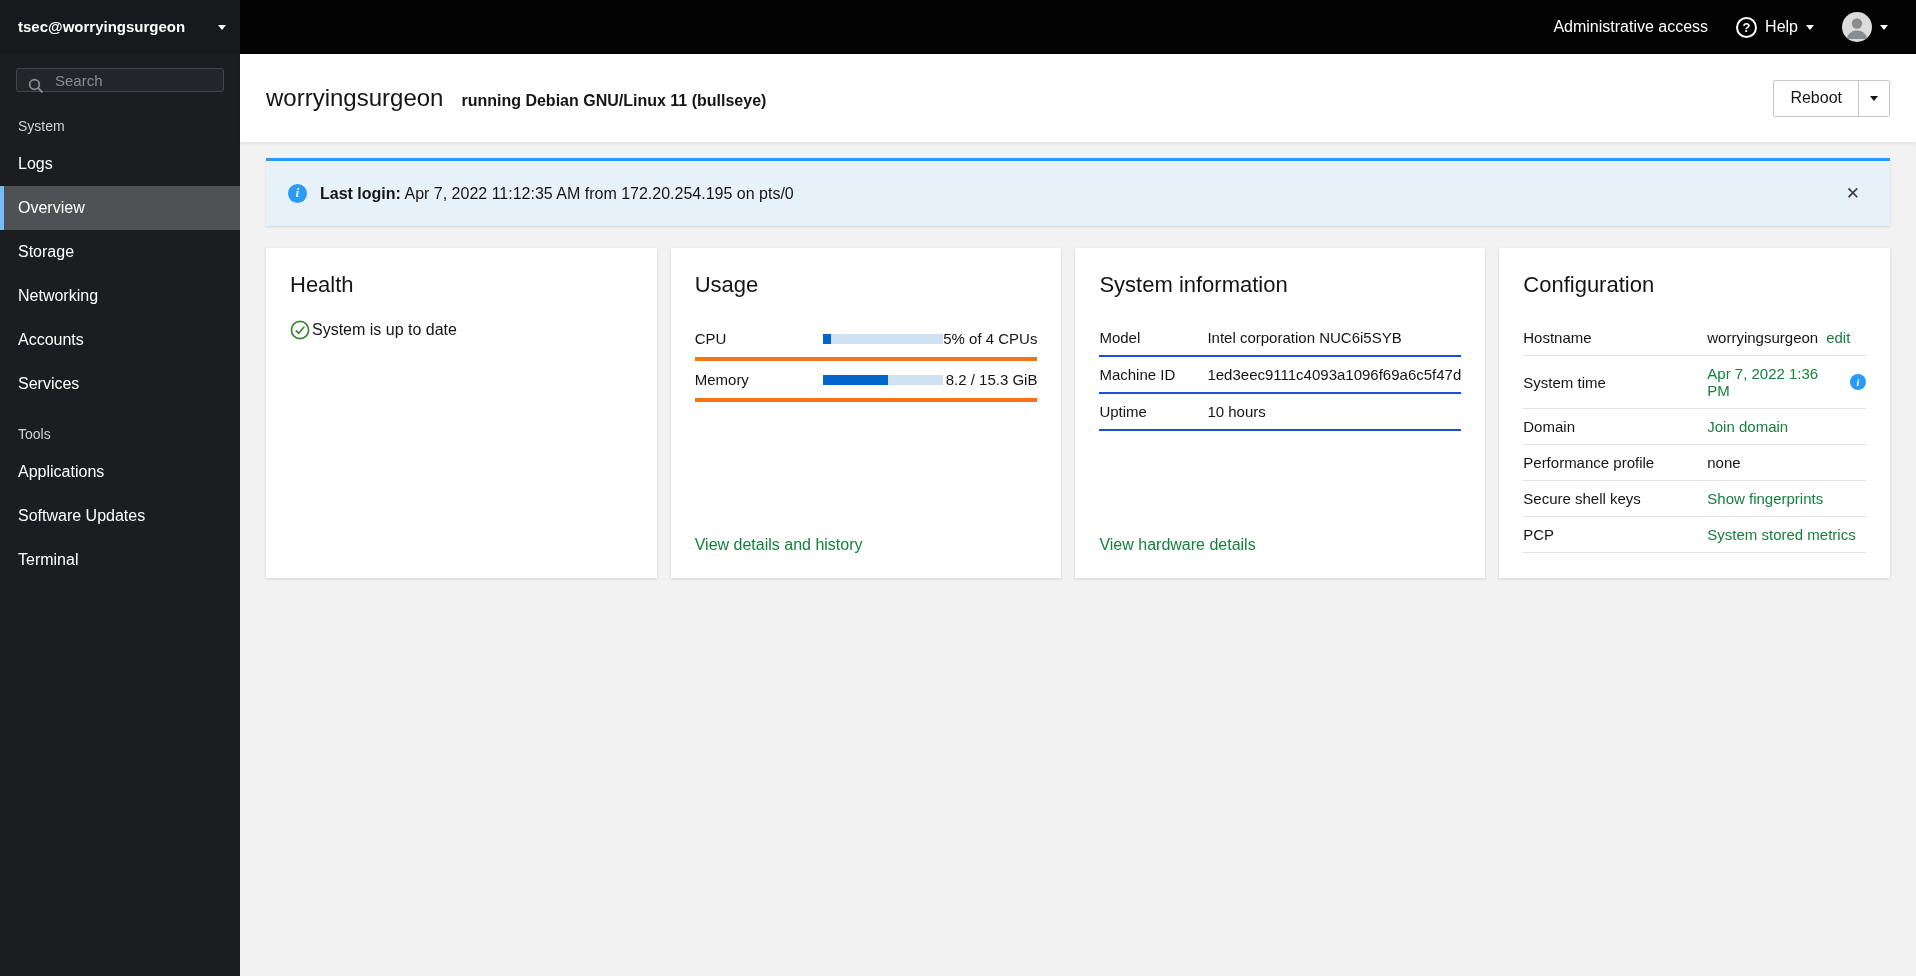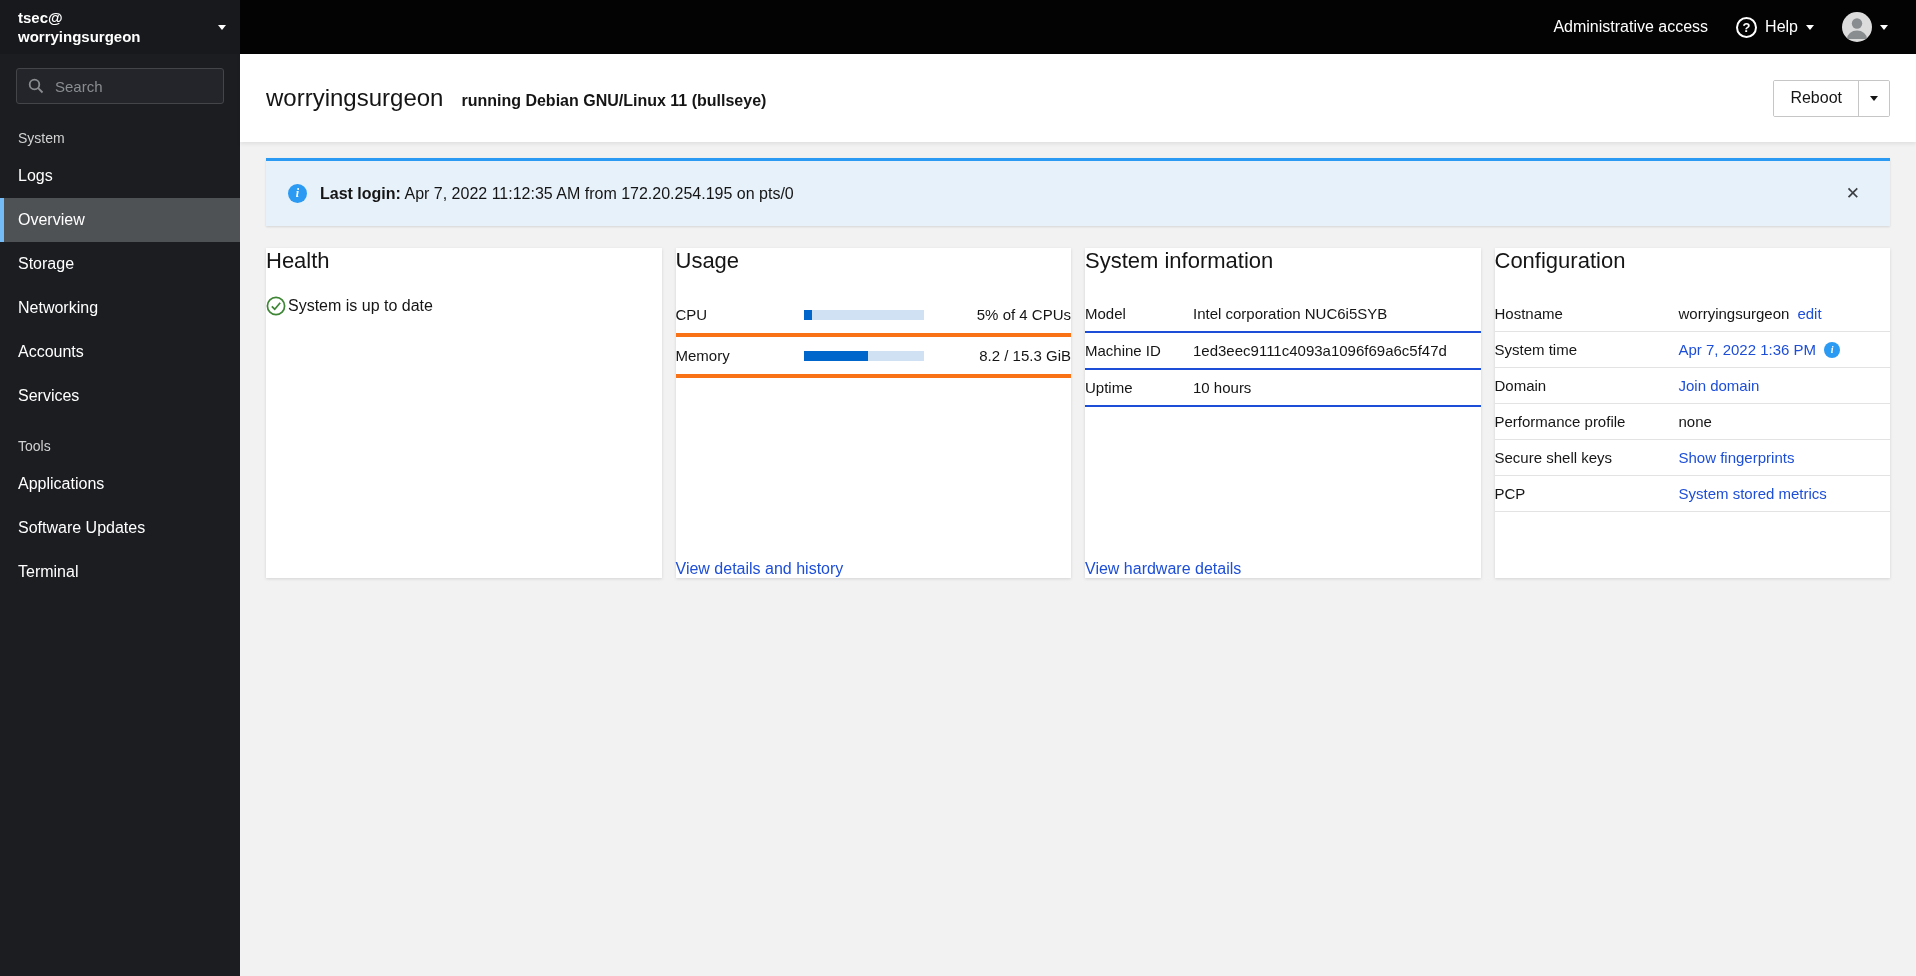"tsec@" .host-lines { flex-direction: column -> row }
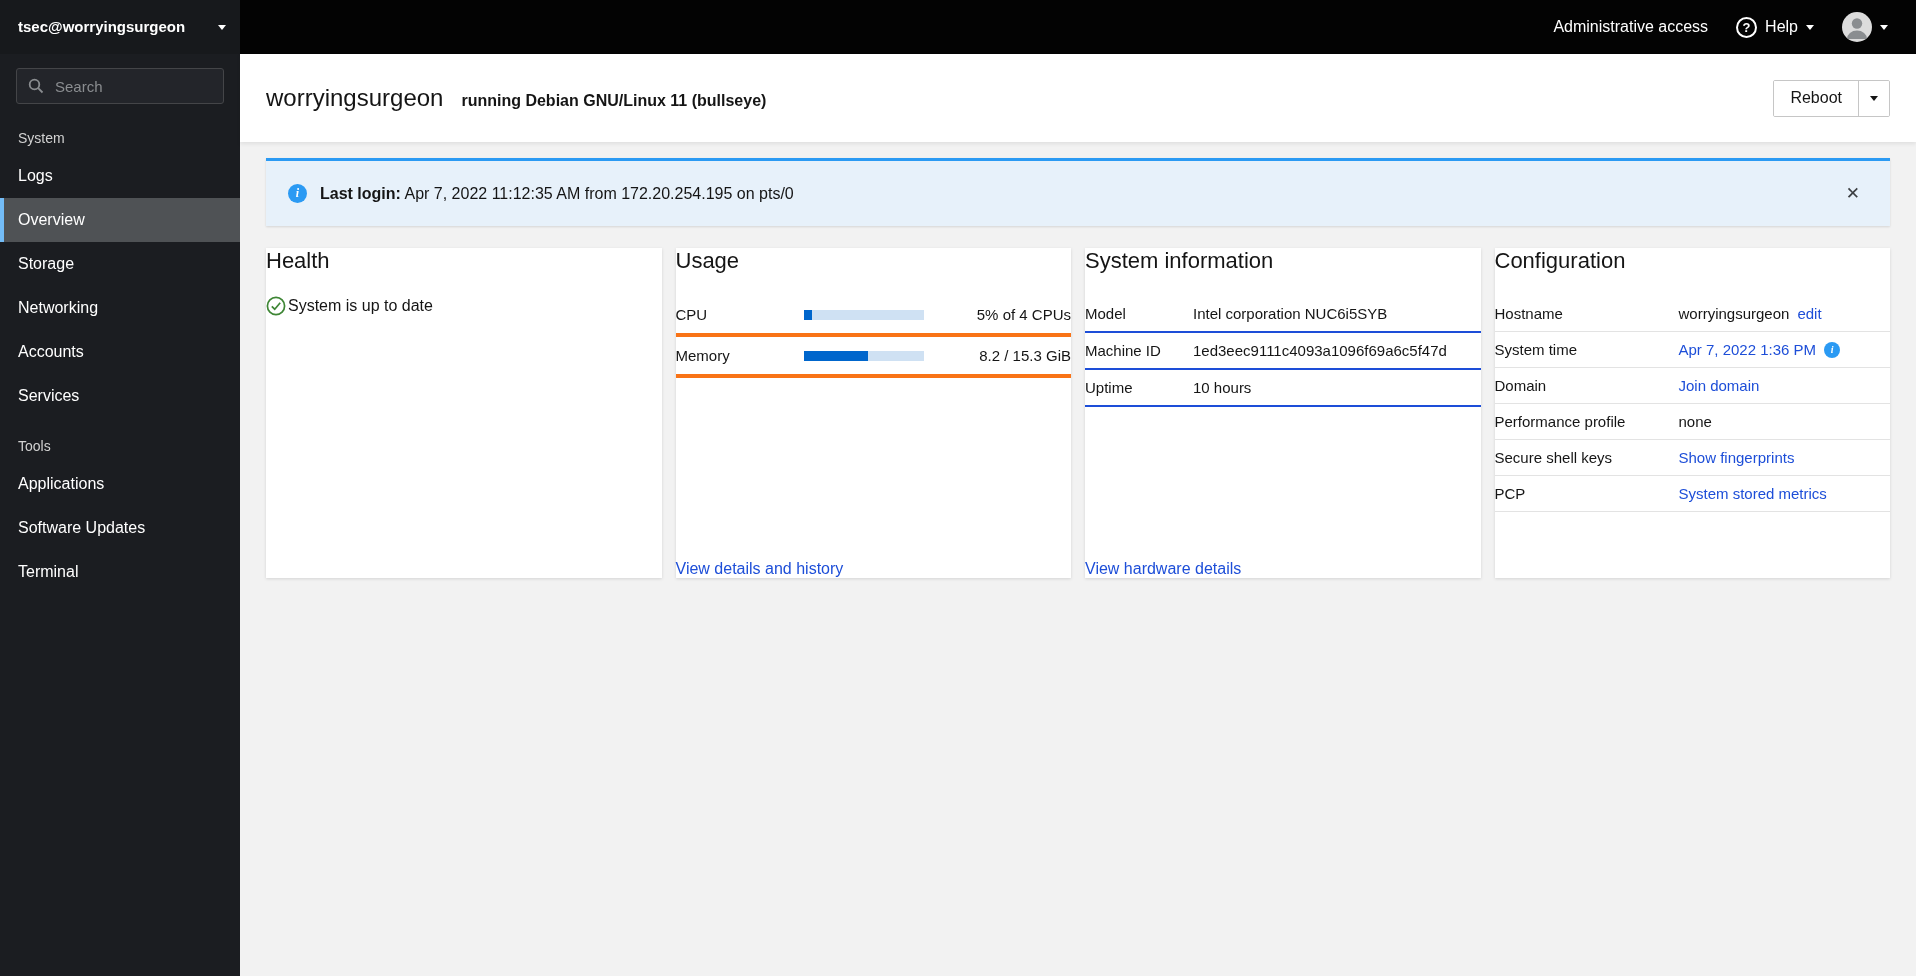"Search" .search-input { height: 36px -> 24px }
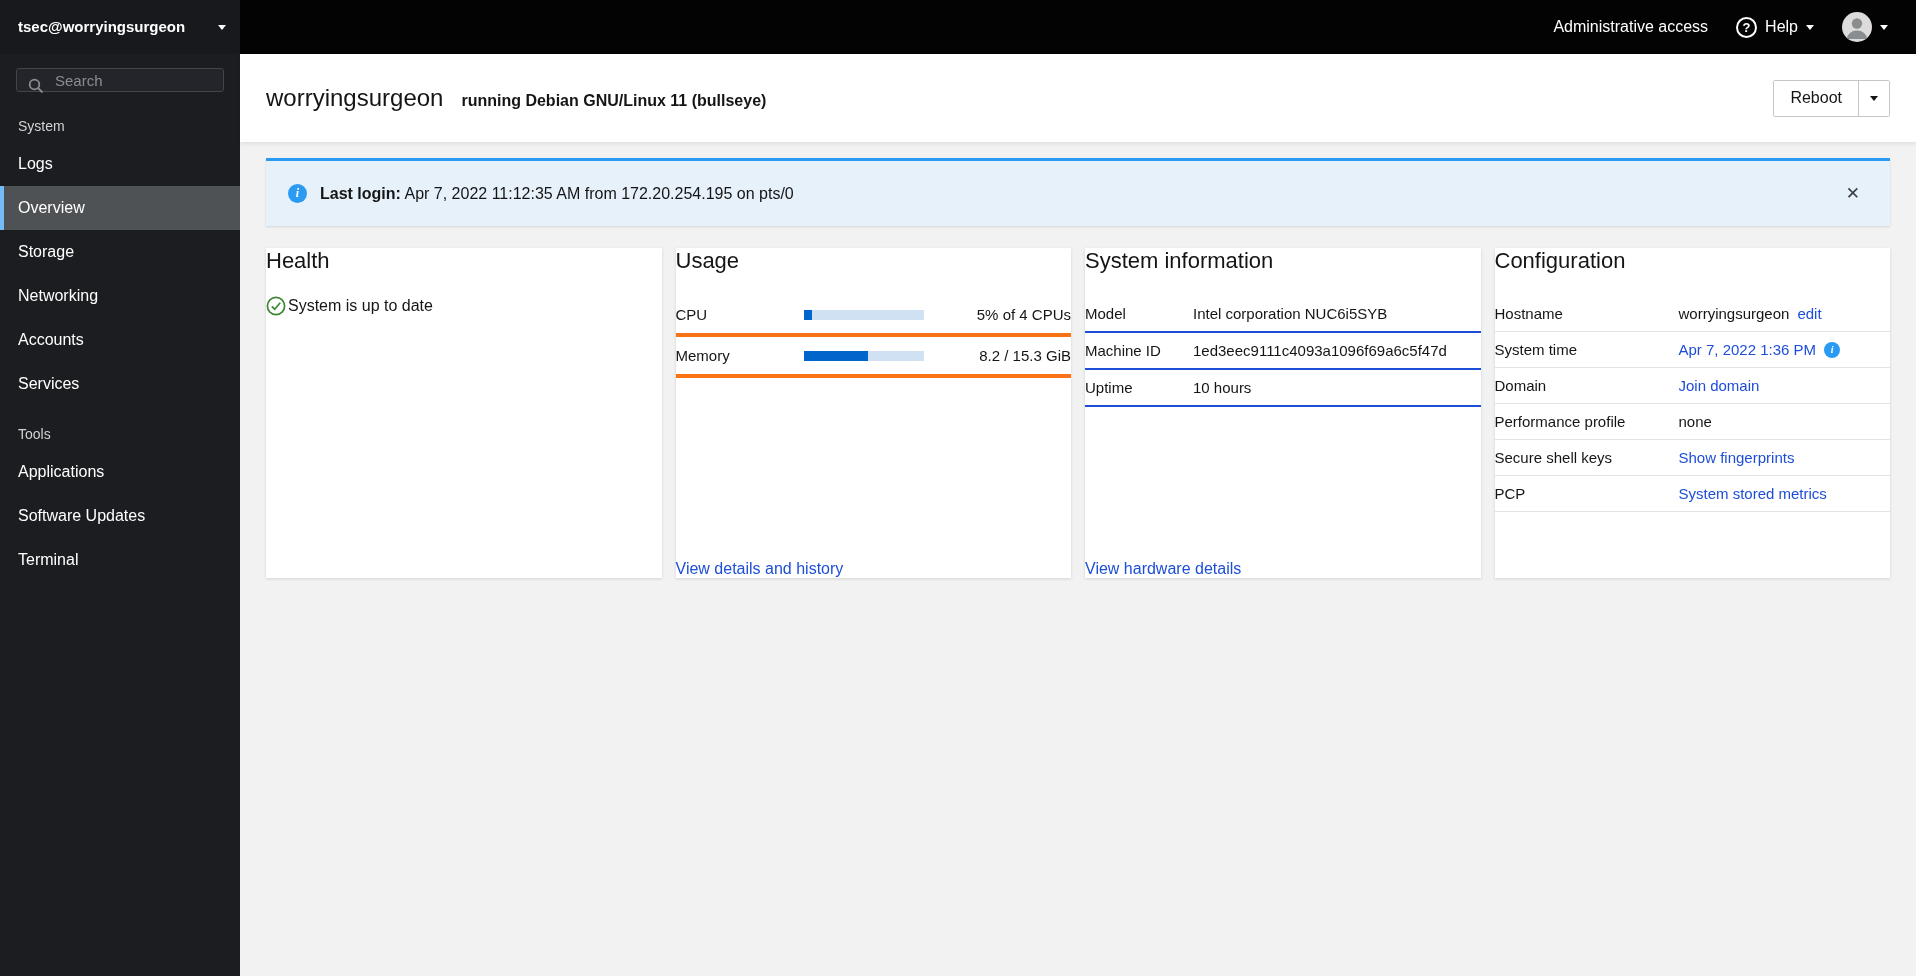"Health" .card { padding: none -> 24px }
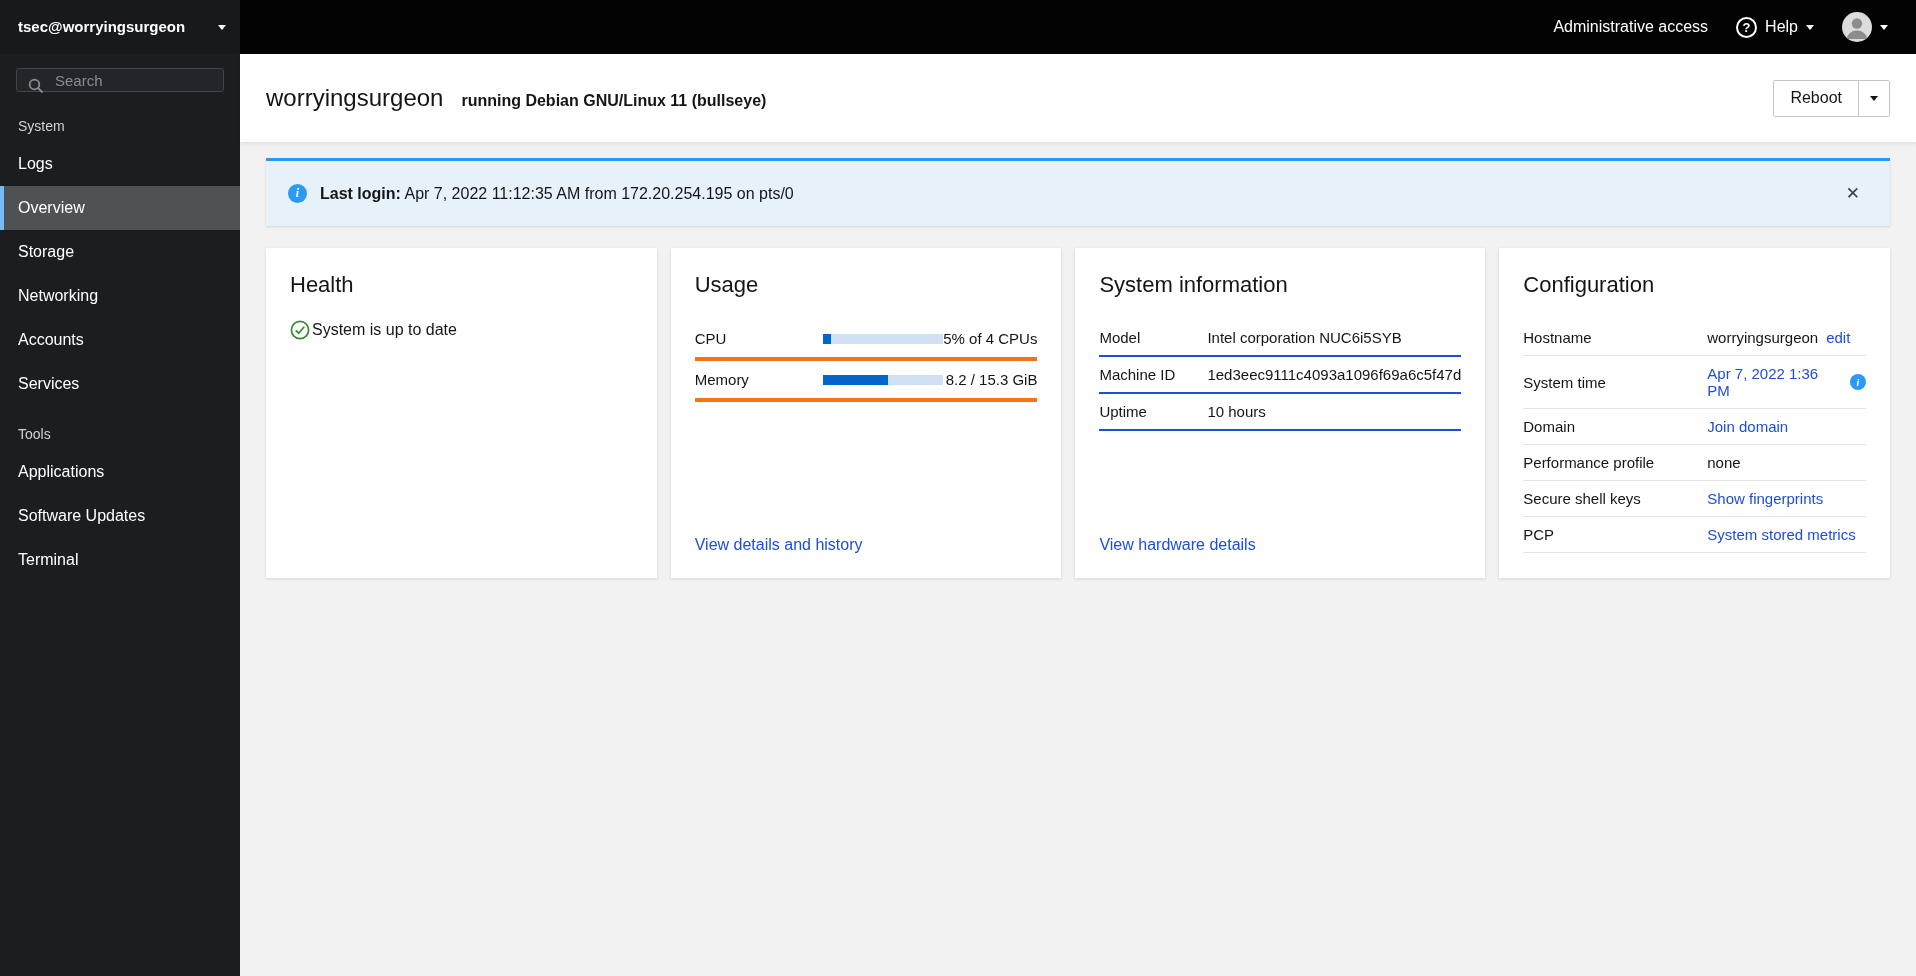"edit" a.link, .link { color: #1d4ed8 -> #15803d }
